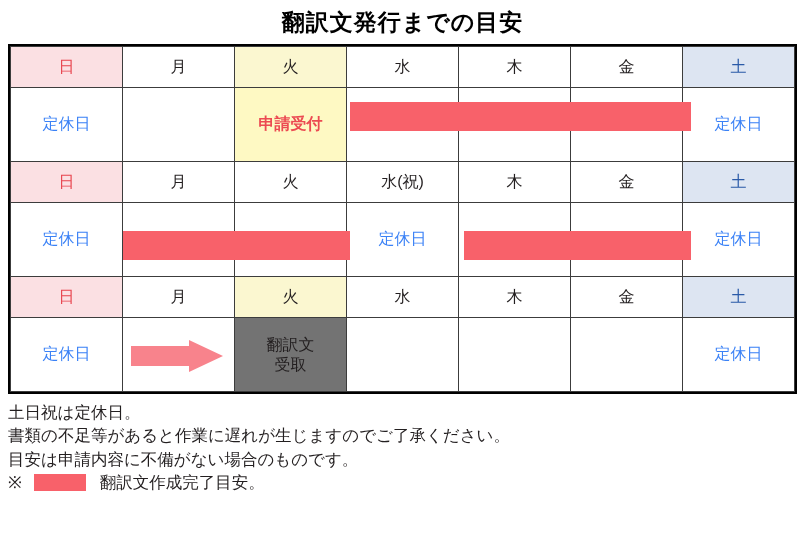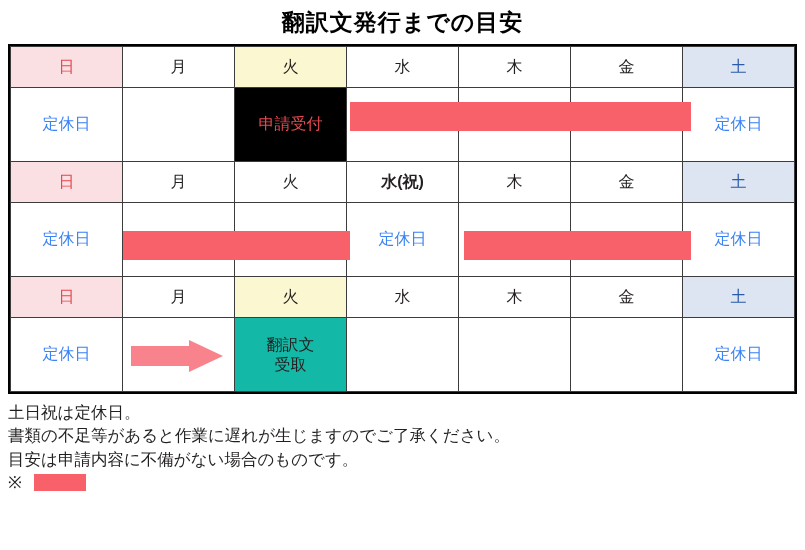"申請受付" td.accept { background: #000000 -> #fef9c3; font-weight: normal -> bold }
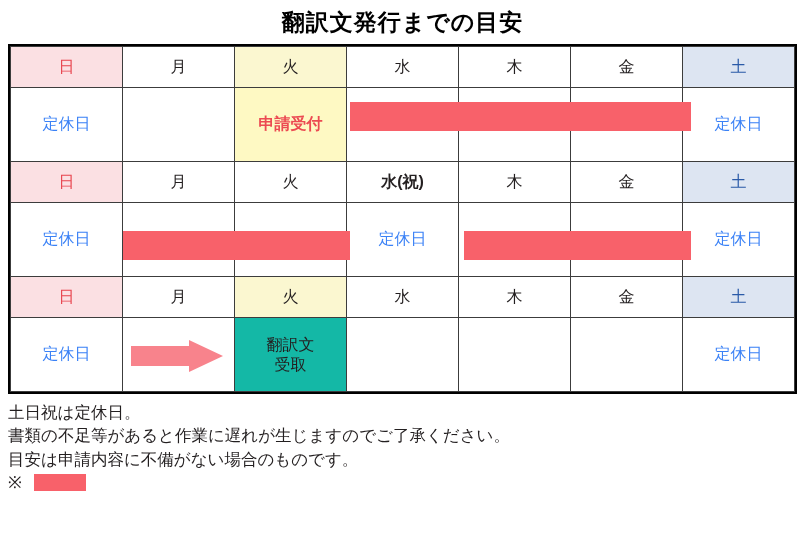"水(祝)" td.holiday { font-weight: bold -> none }
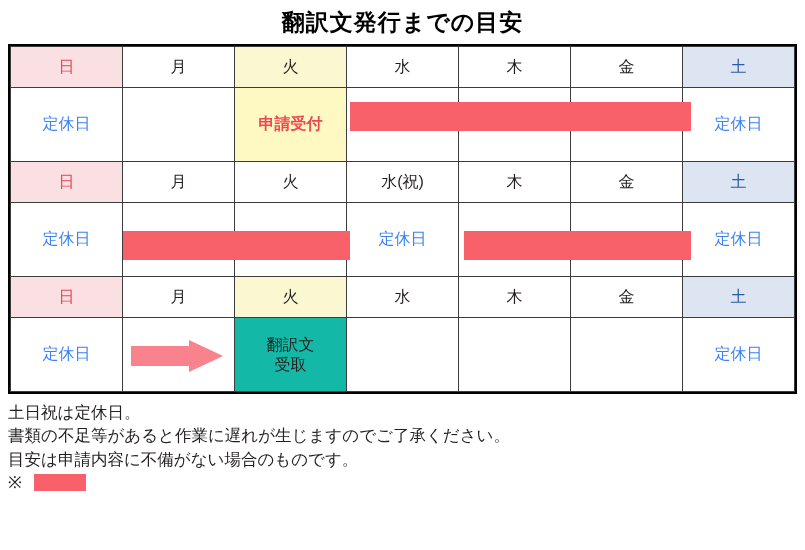"翻訳文" td.receive { background: #14b8a6 -> #737373 }
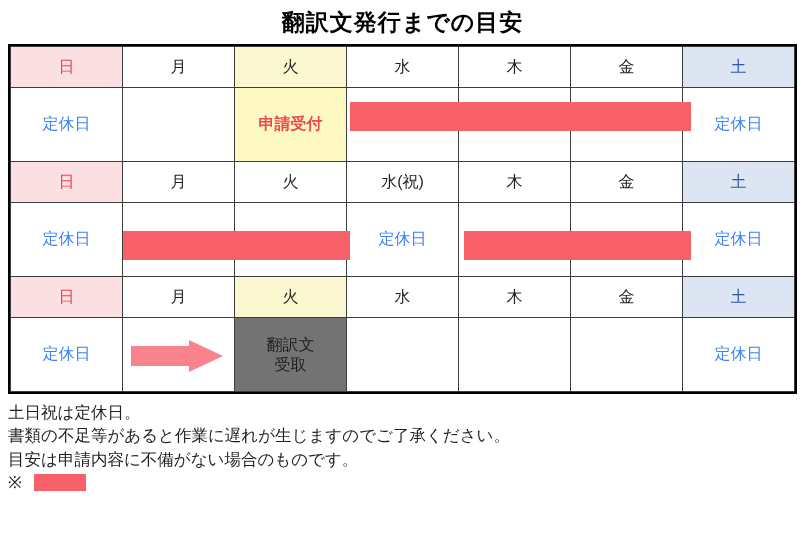"翻訳文作成完了目安。" span { html: none -> <span>翻訳文作成完了目安。</span> }
